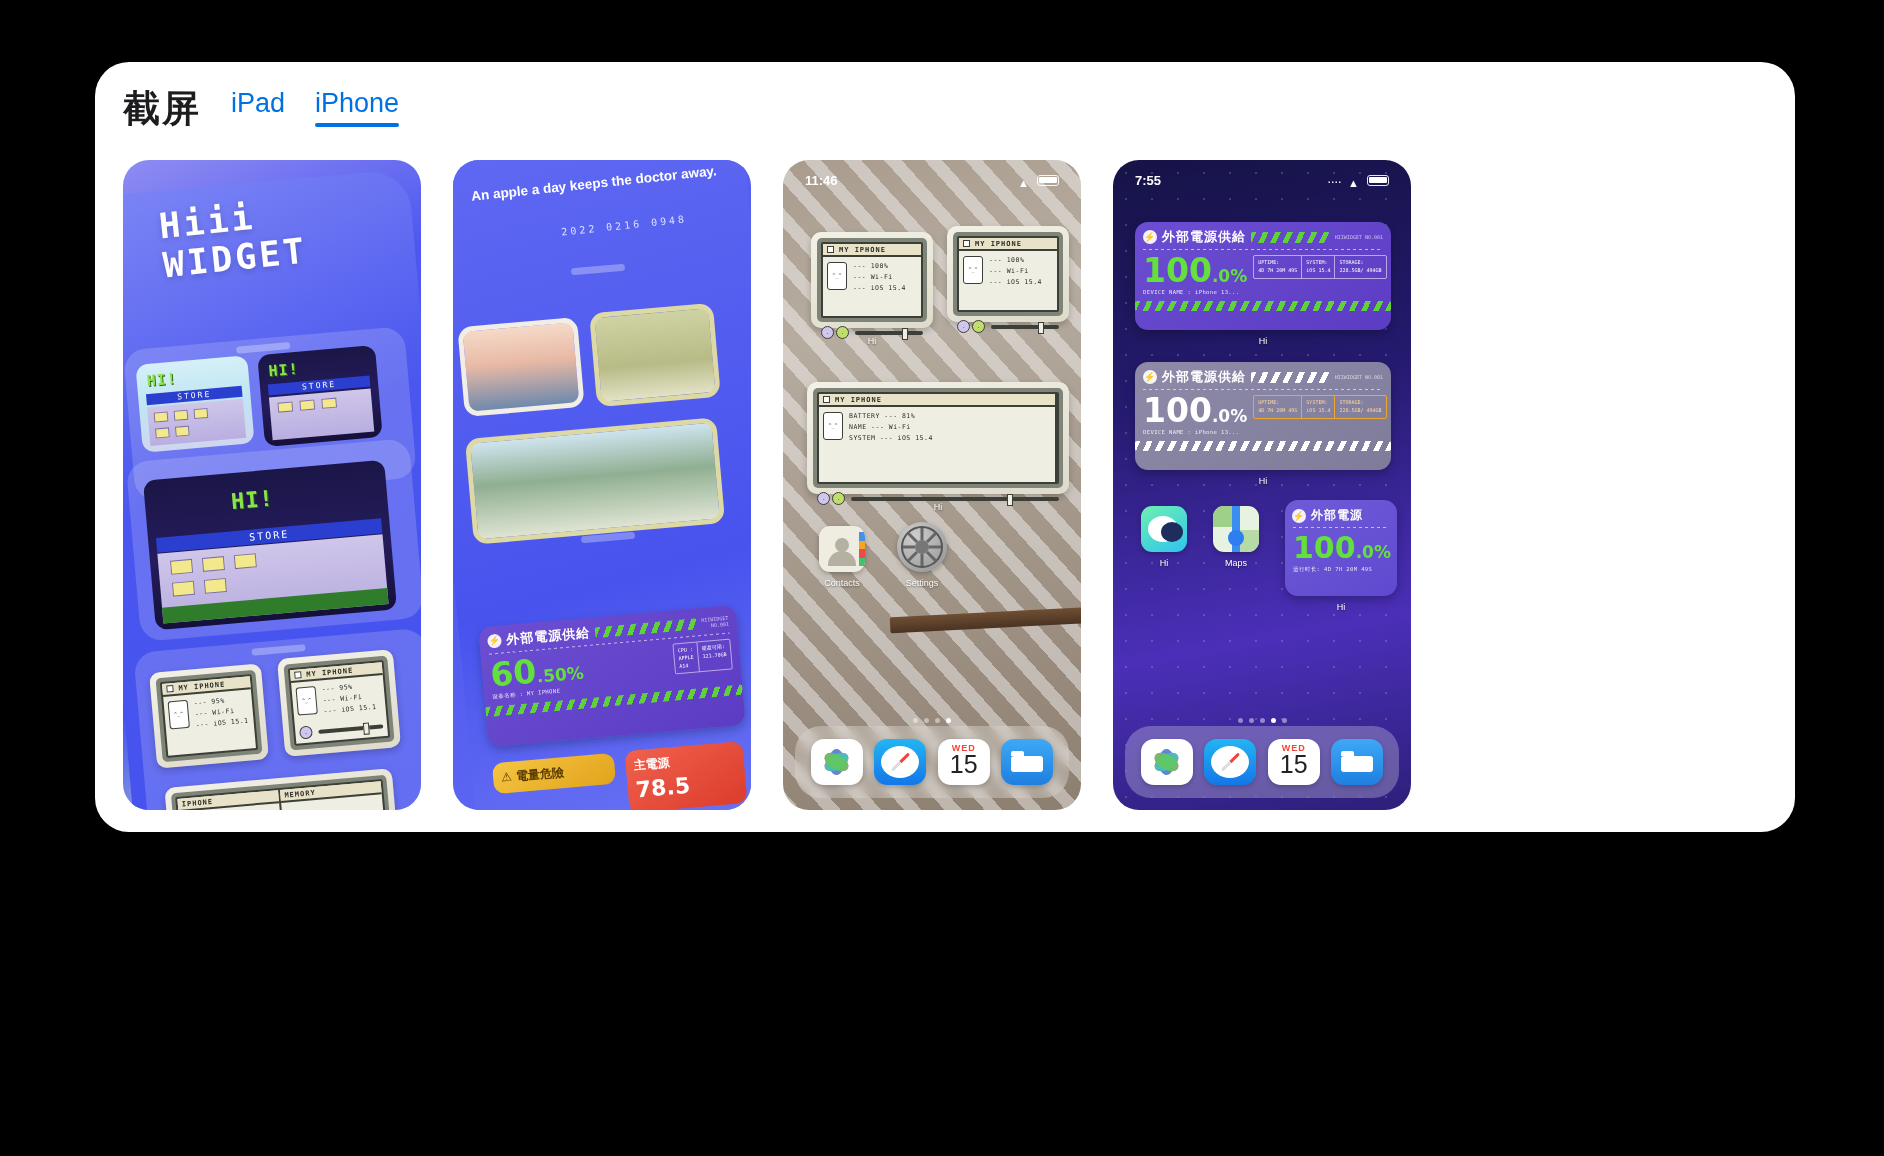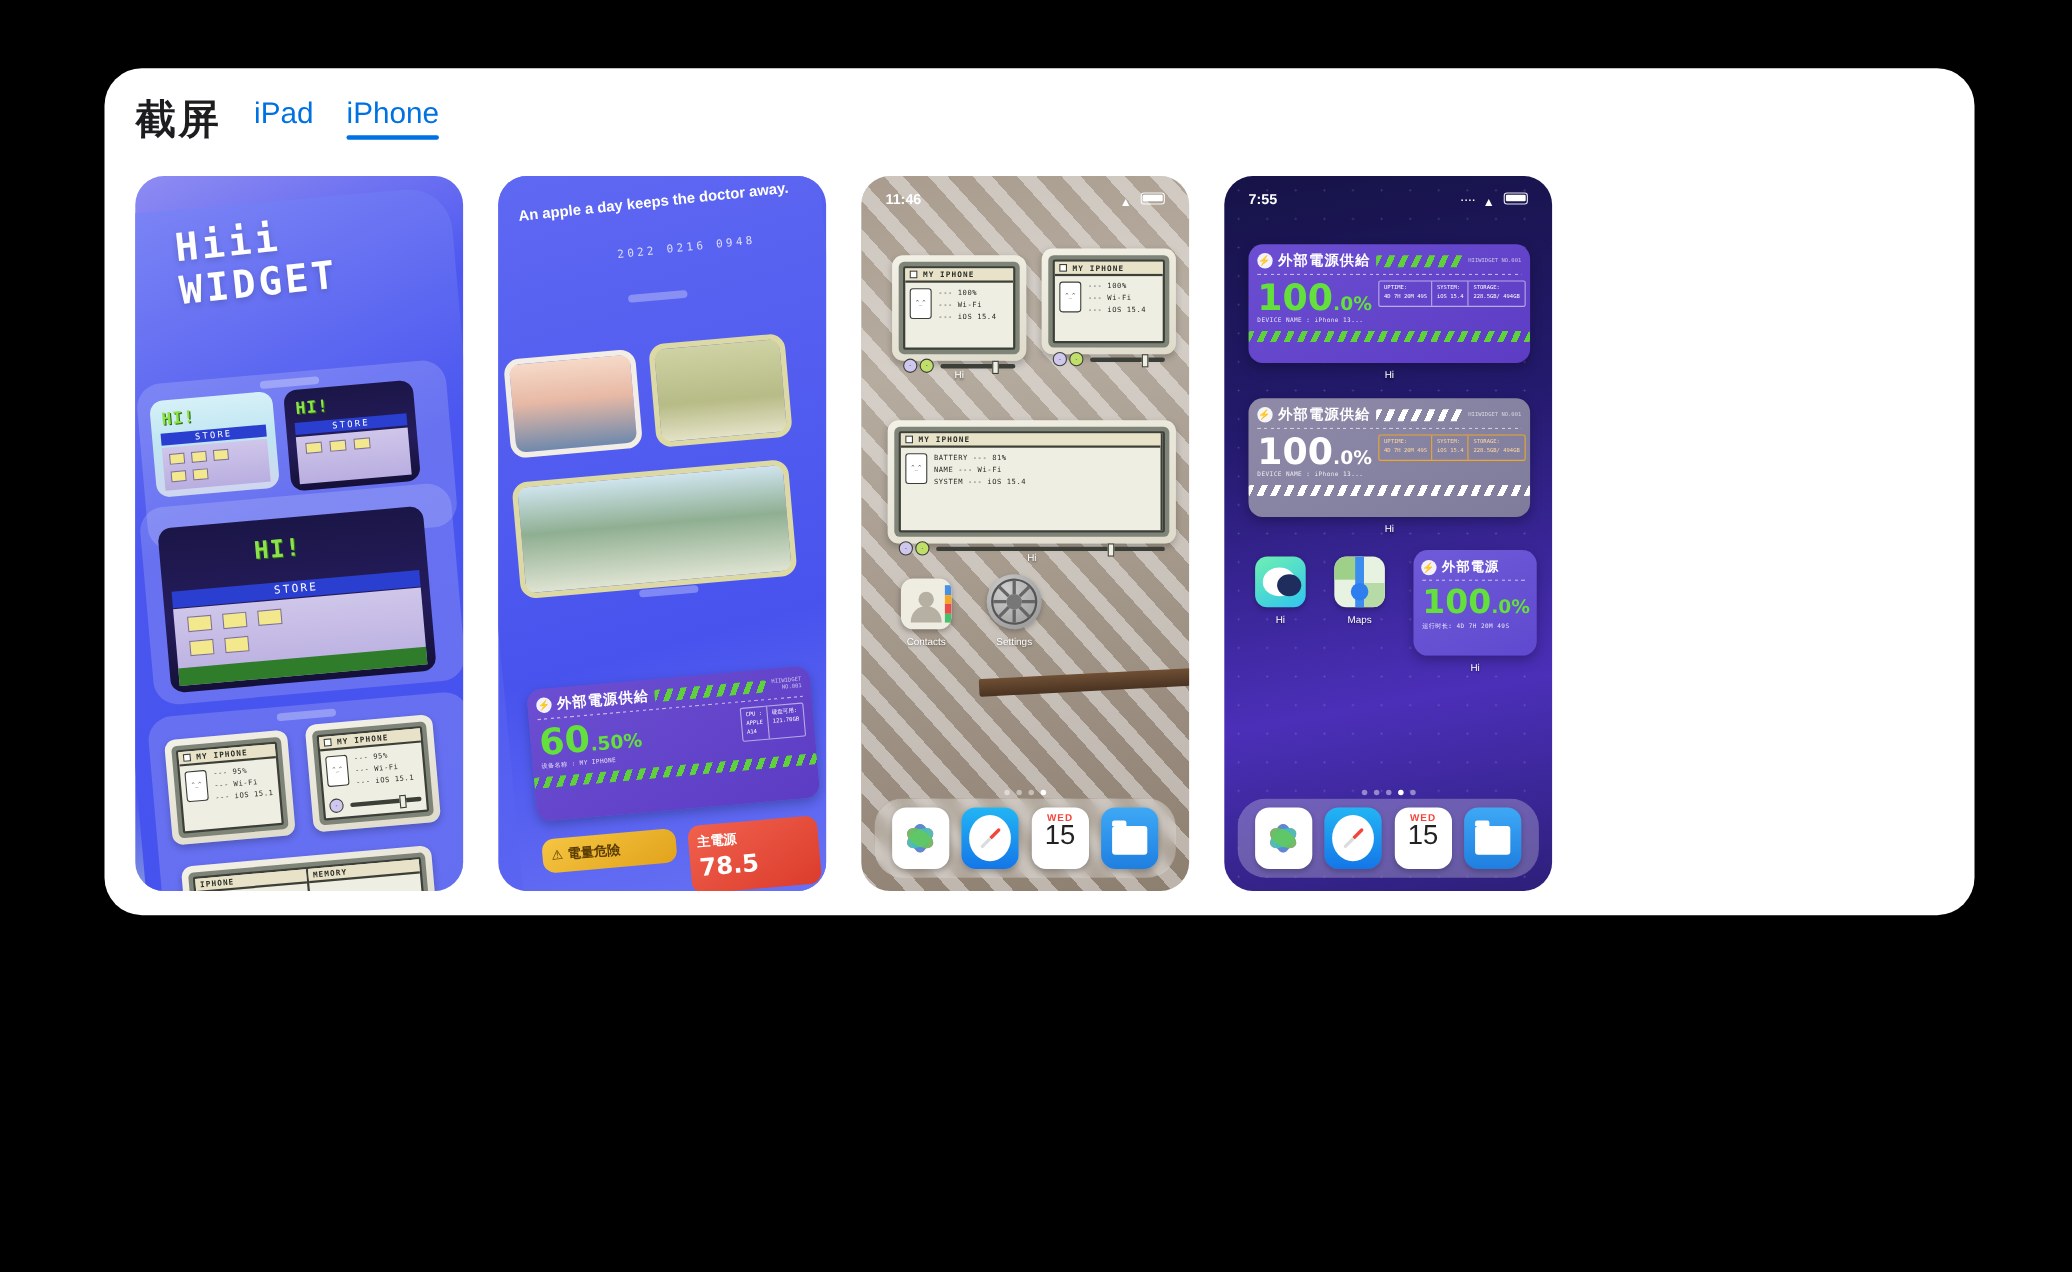"WED" .dockic { height: 56px -> 46px }
